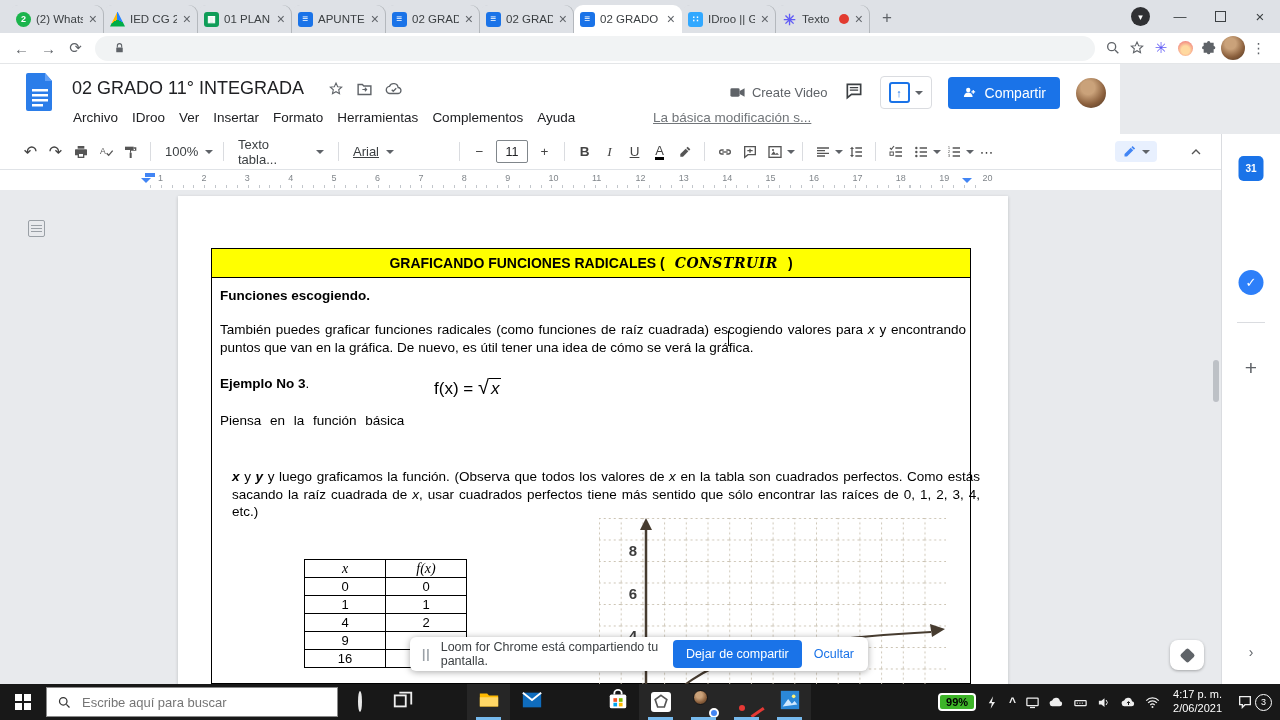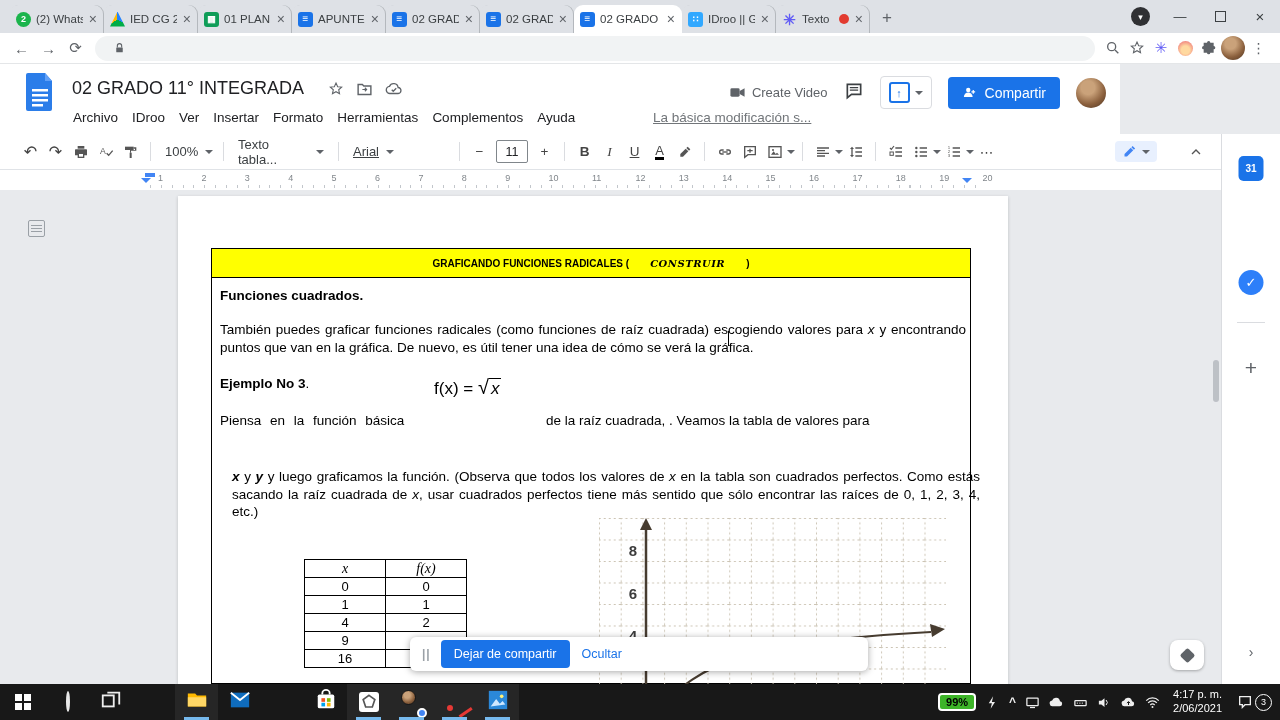"GRAFICANDO FUNCIONES RADICALES (" #banner { font-size: 10px -> 14px; gap: 21px -> 10px }
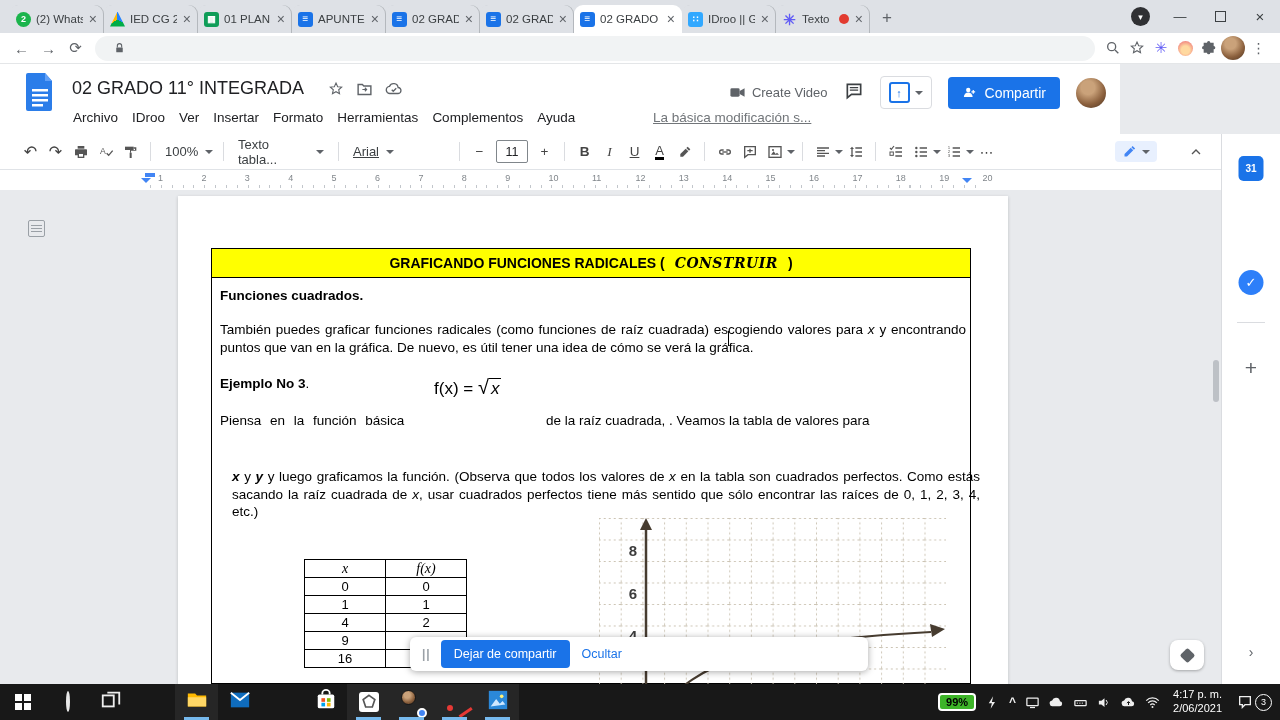"Funciones cuadrados." div.doc-text { text: cuadrados -> escogiendo }
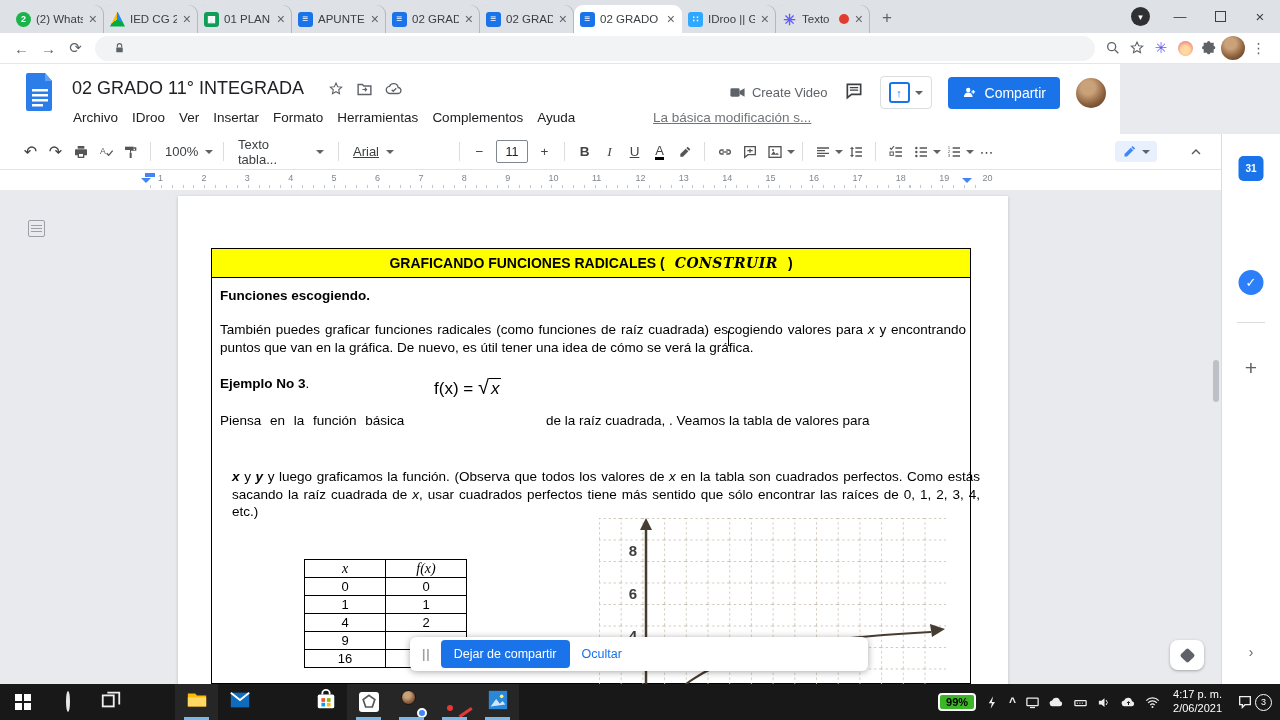"de la raíz cuadrada, ." div.doc-text { html: <div>de la raíz cuadrada, . Veamos la tabla de valores para</div> -> none }
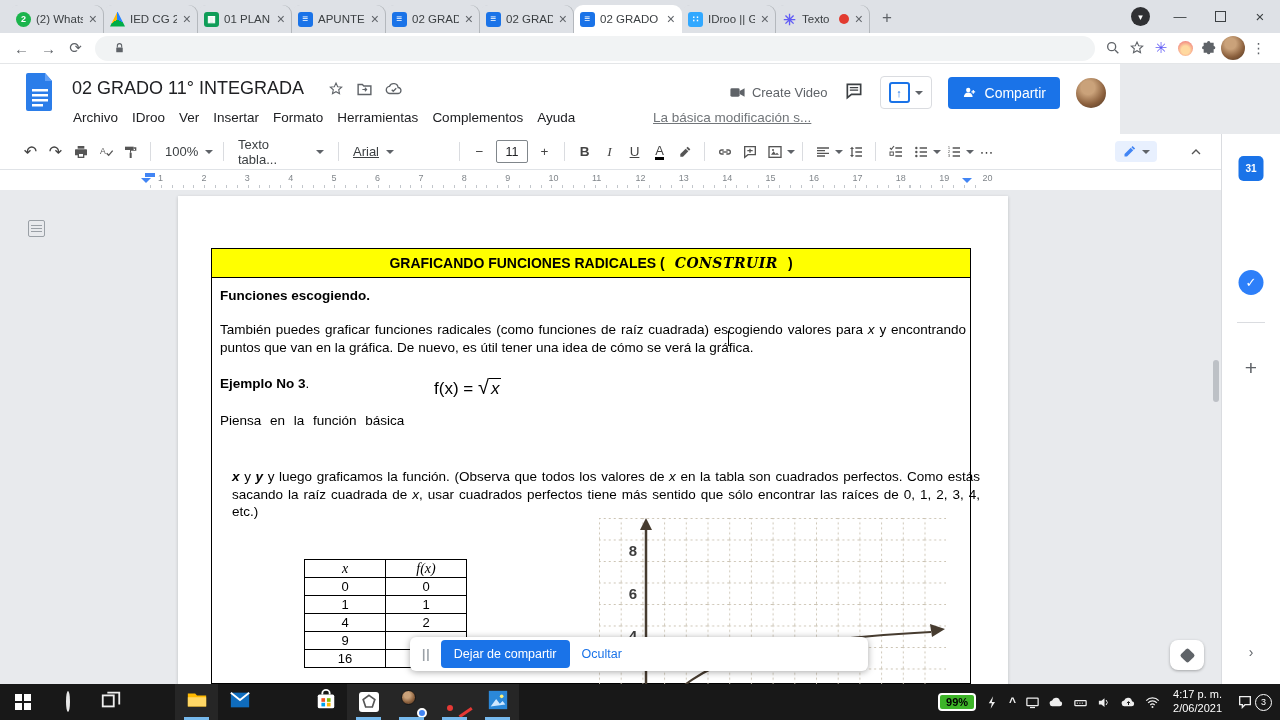"Loom for Chrome está compartiendo" span { html: none -> <span>Loom for Chrome está compartiendo tu pantalla.</span> }
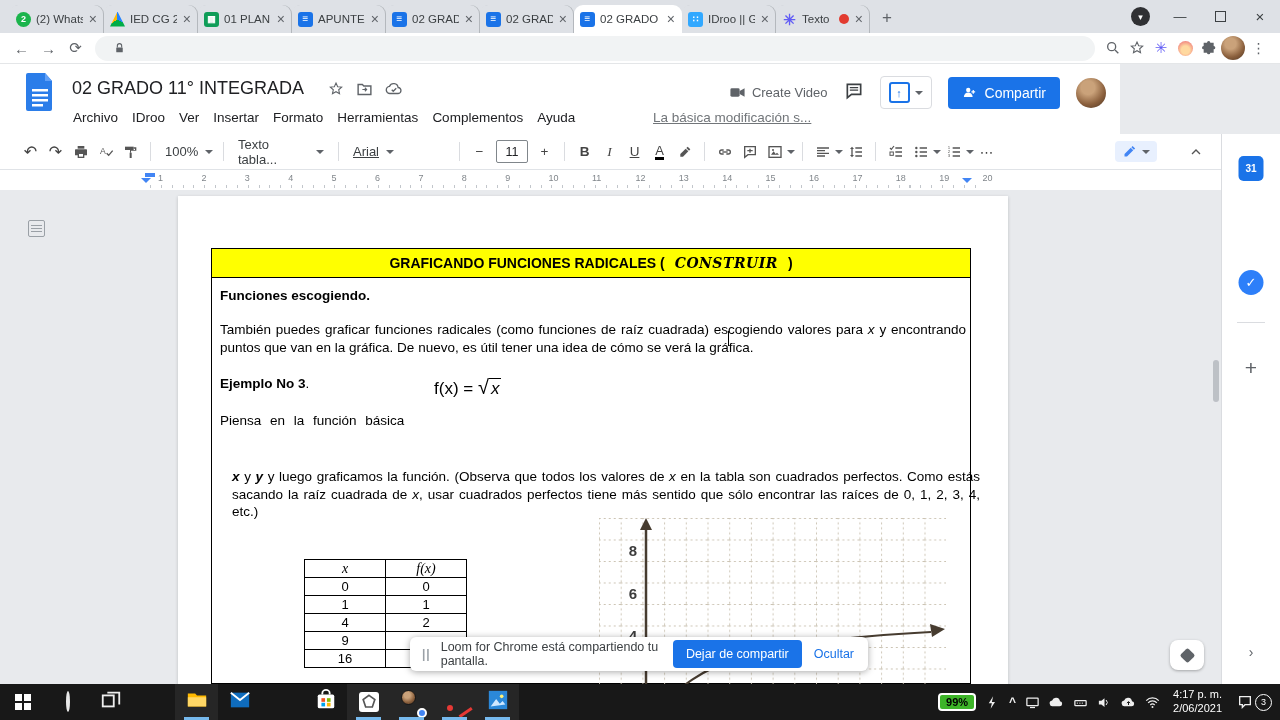"Escribe aquí para buscar" div { html: none -> <div> <svg> <circle></circle> <path></path> </svg> <input> </div> }
